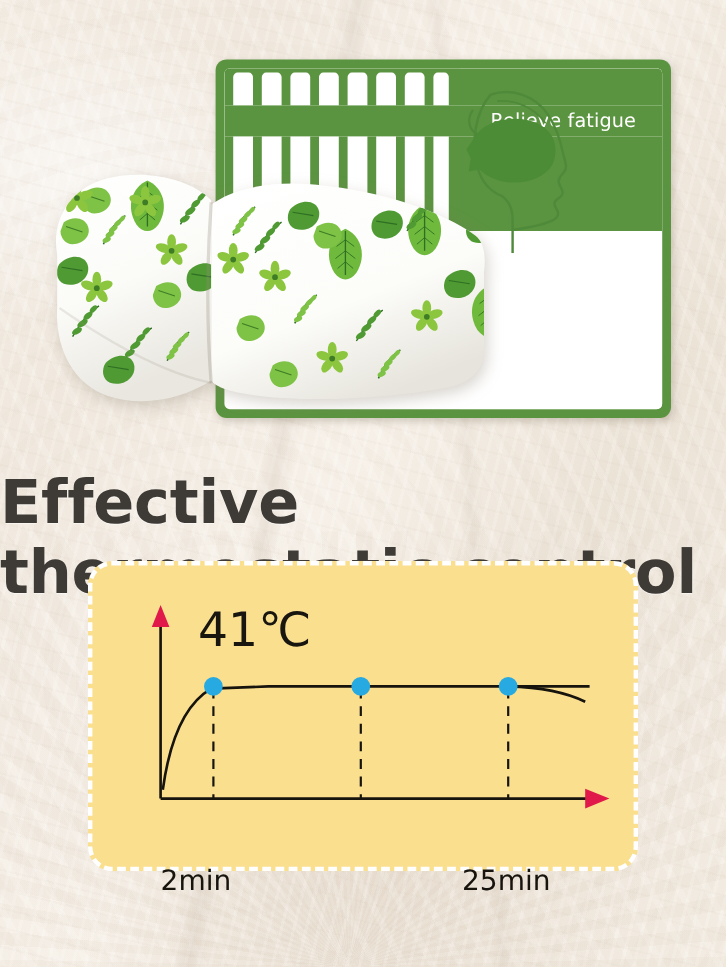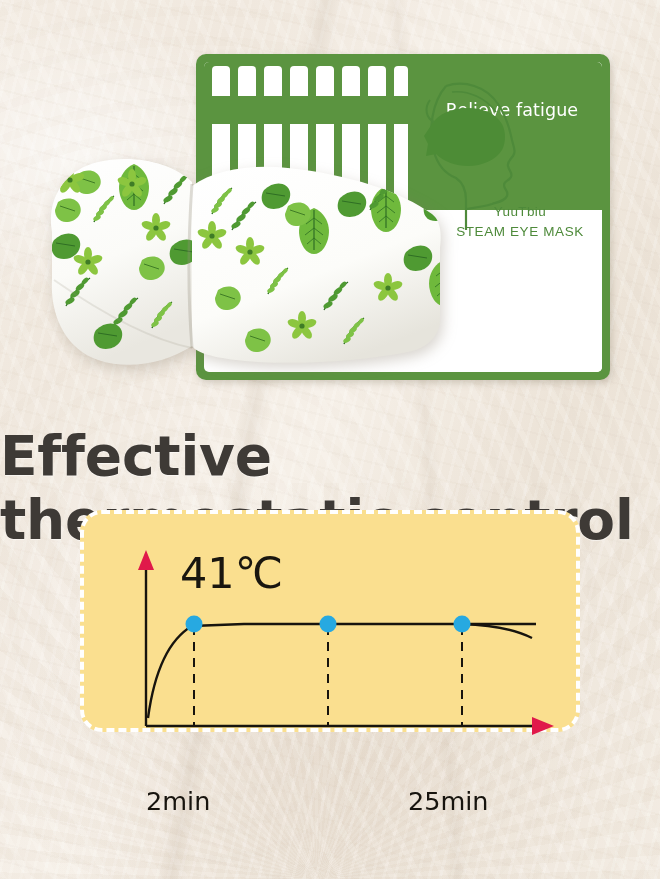"YuuTbiu" div.brand { html: <div> <span>YuuTbiu</span> <span>STEAM EYE MASK</span> </div> -> none }
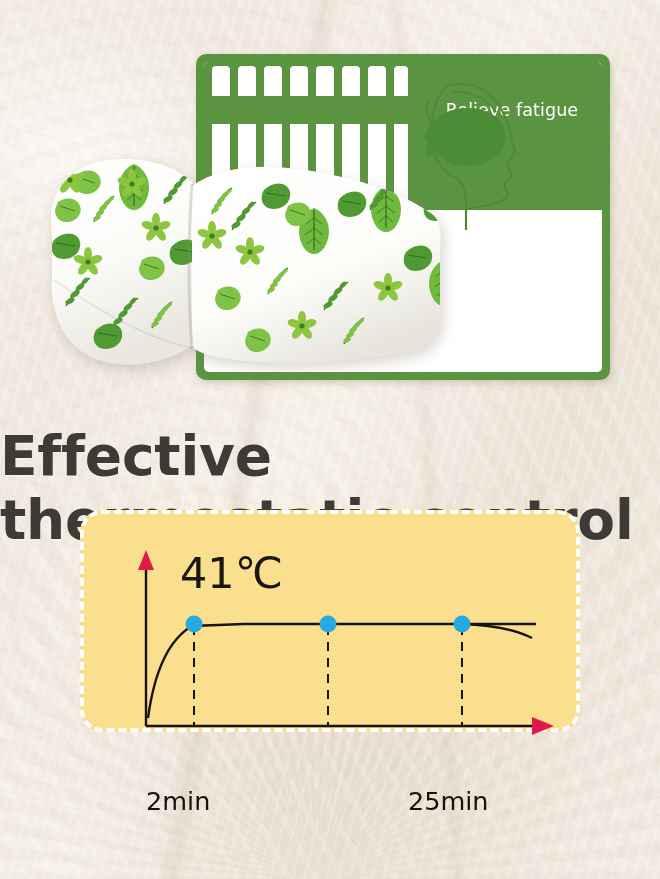"41℃" .chart-card { height: 222px -> 282px }
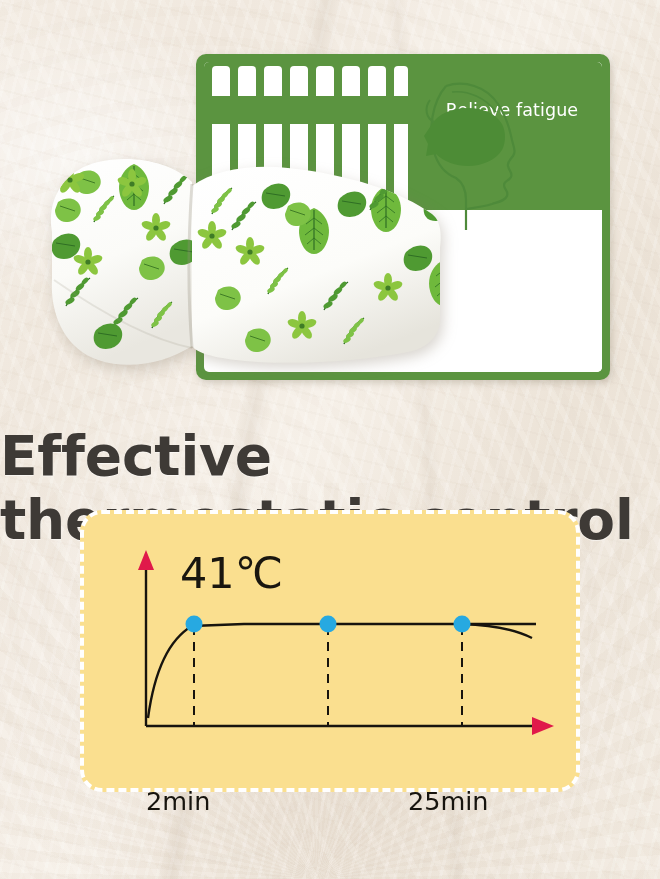"25min" div.tick-label { left: 324px -> 336px }
